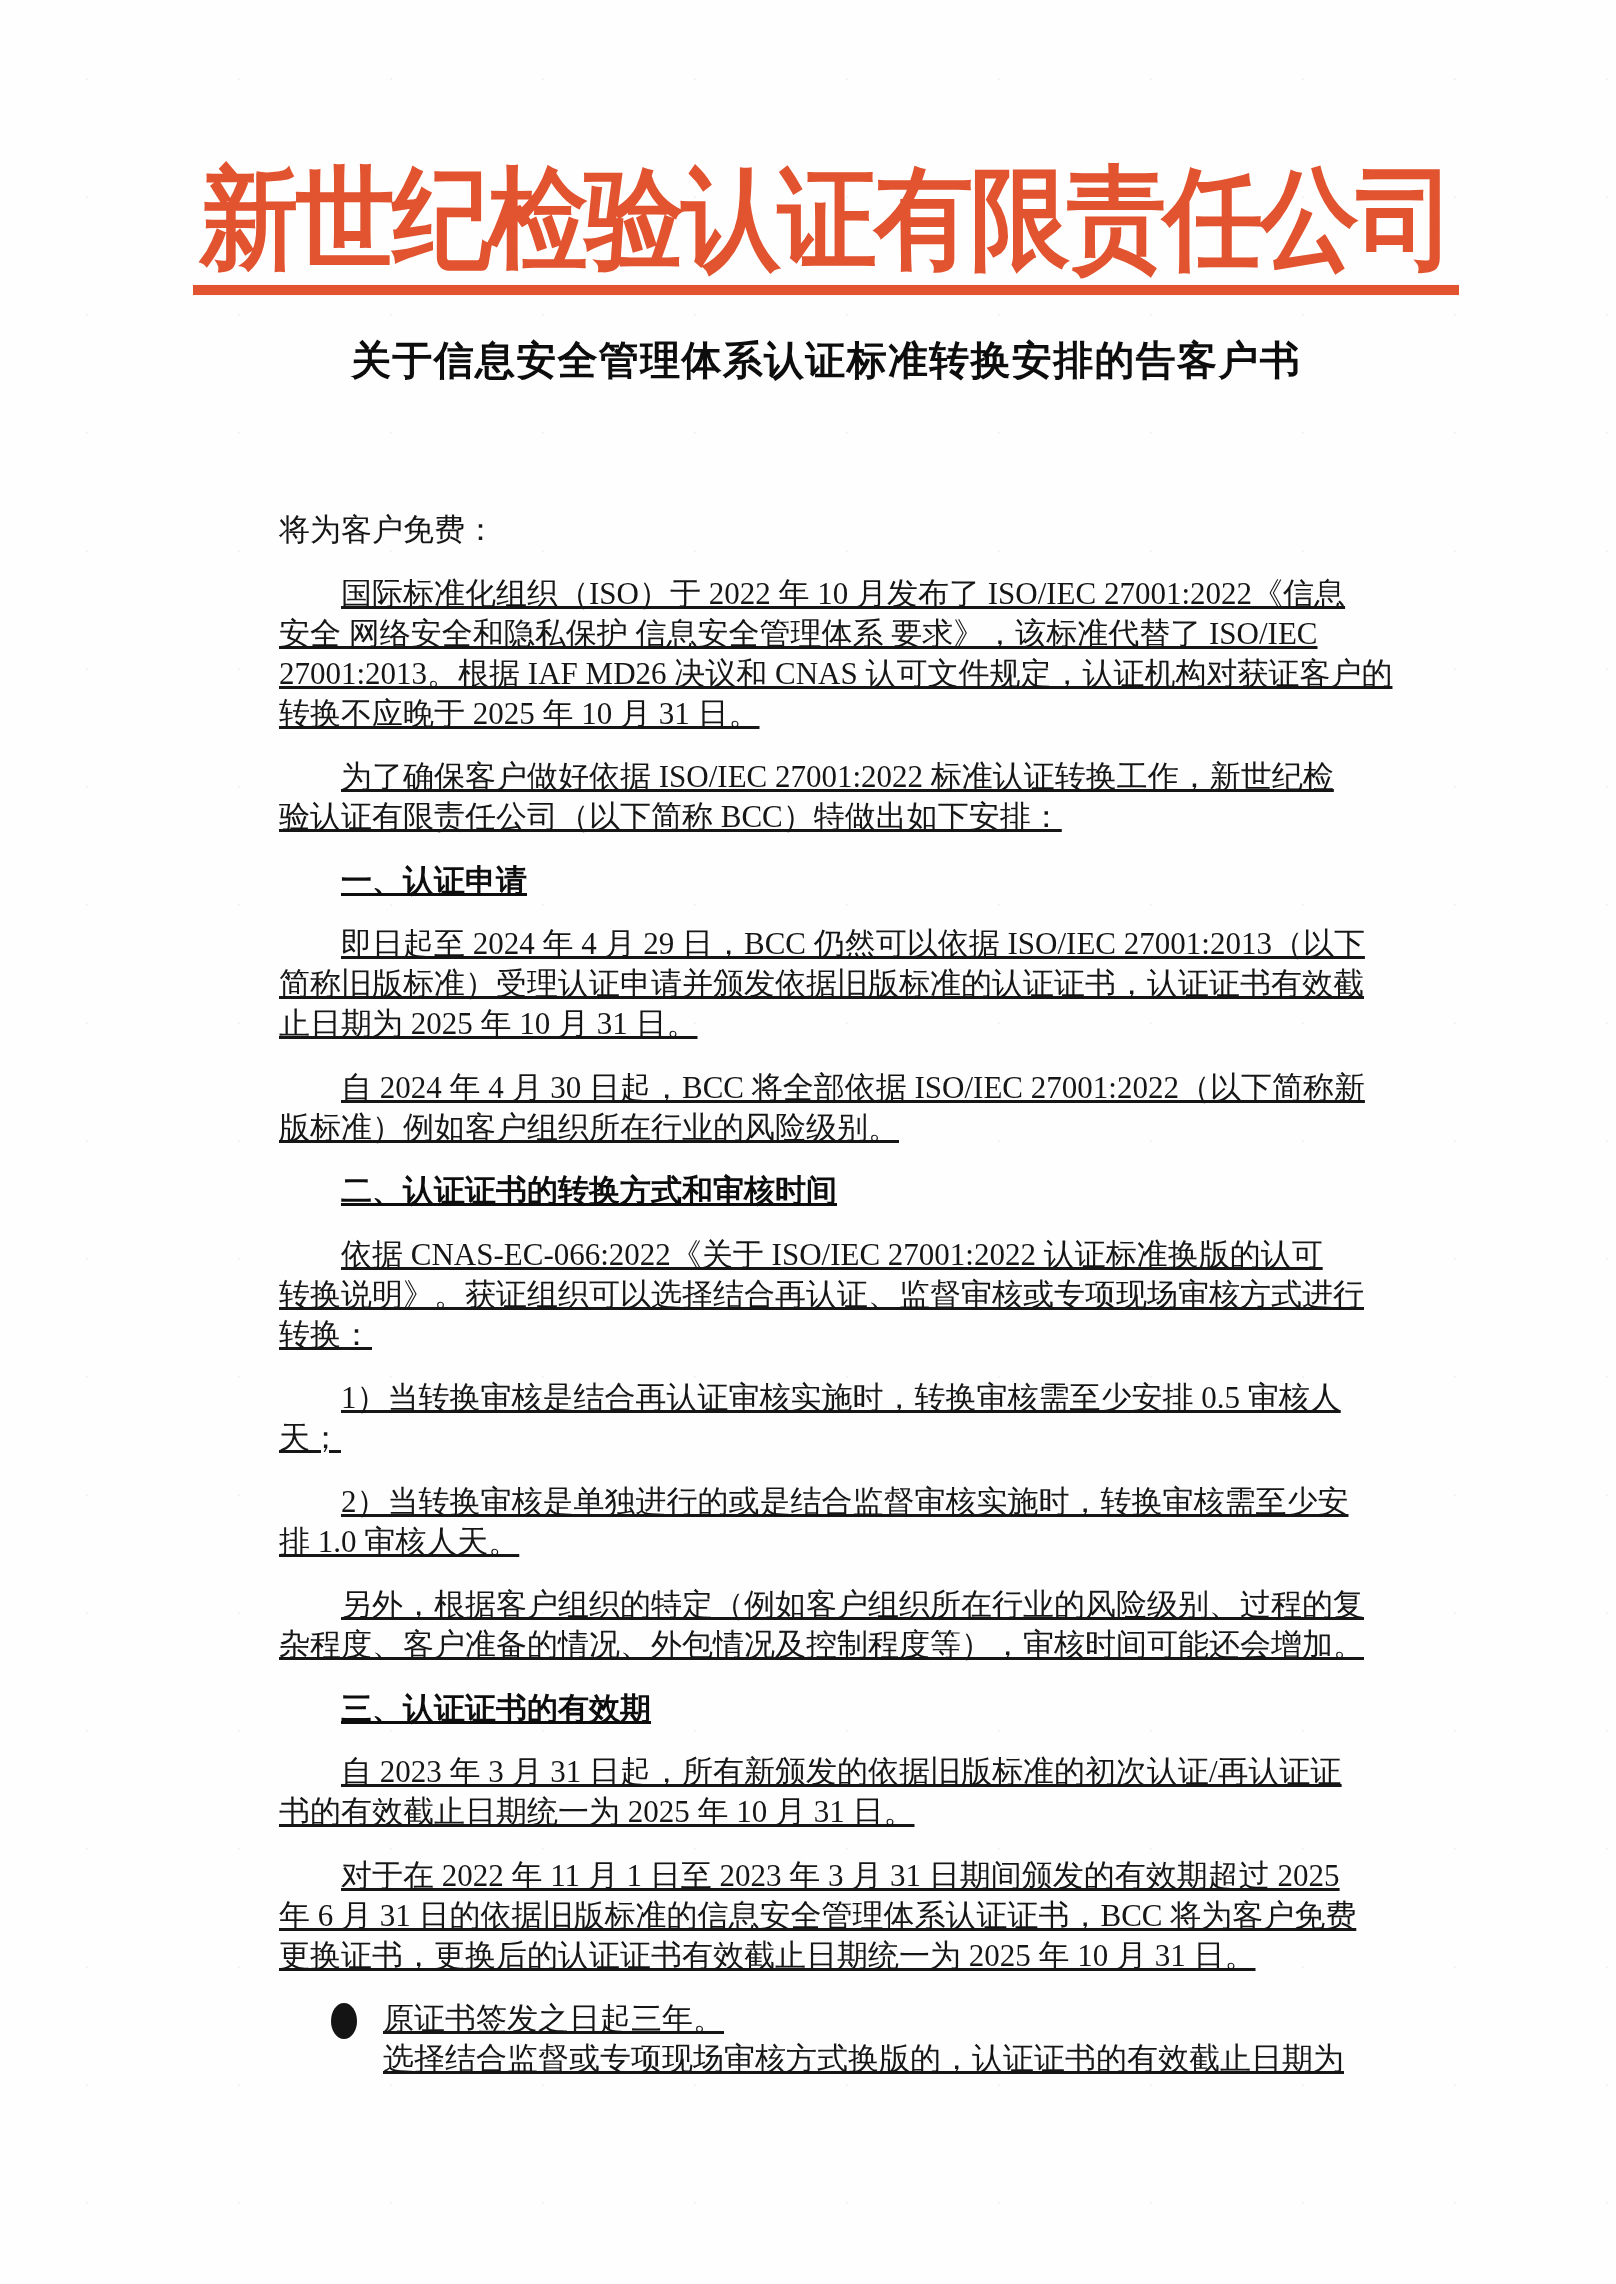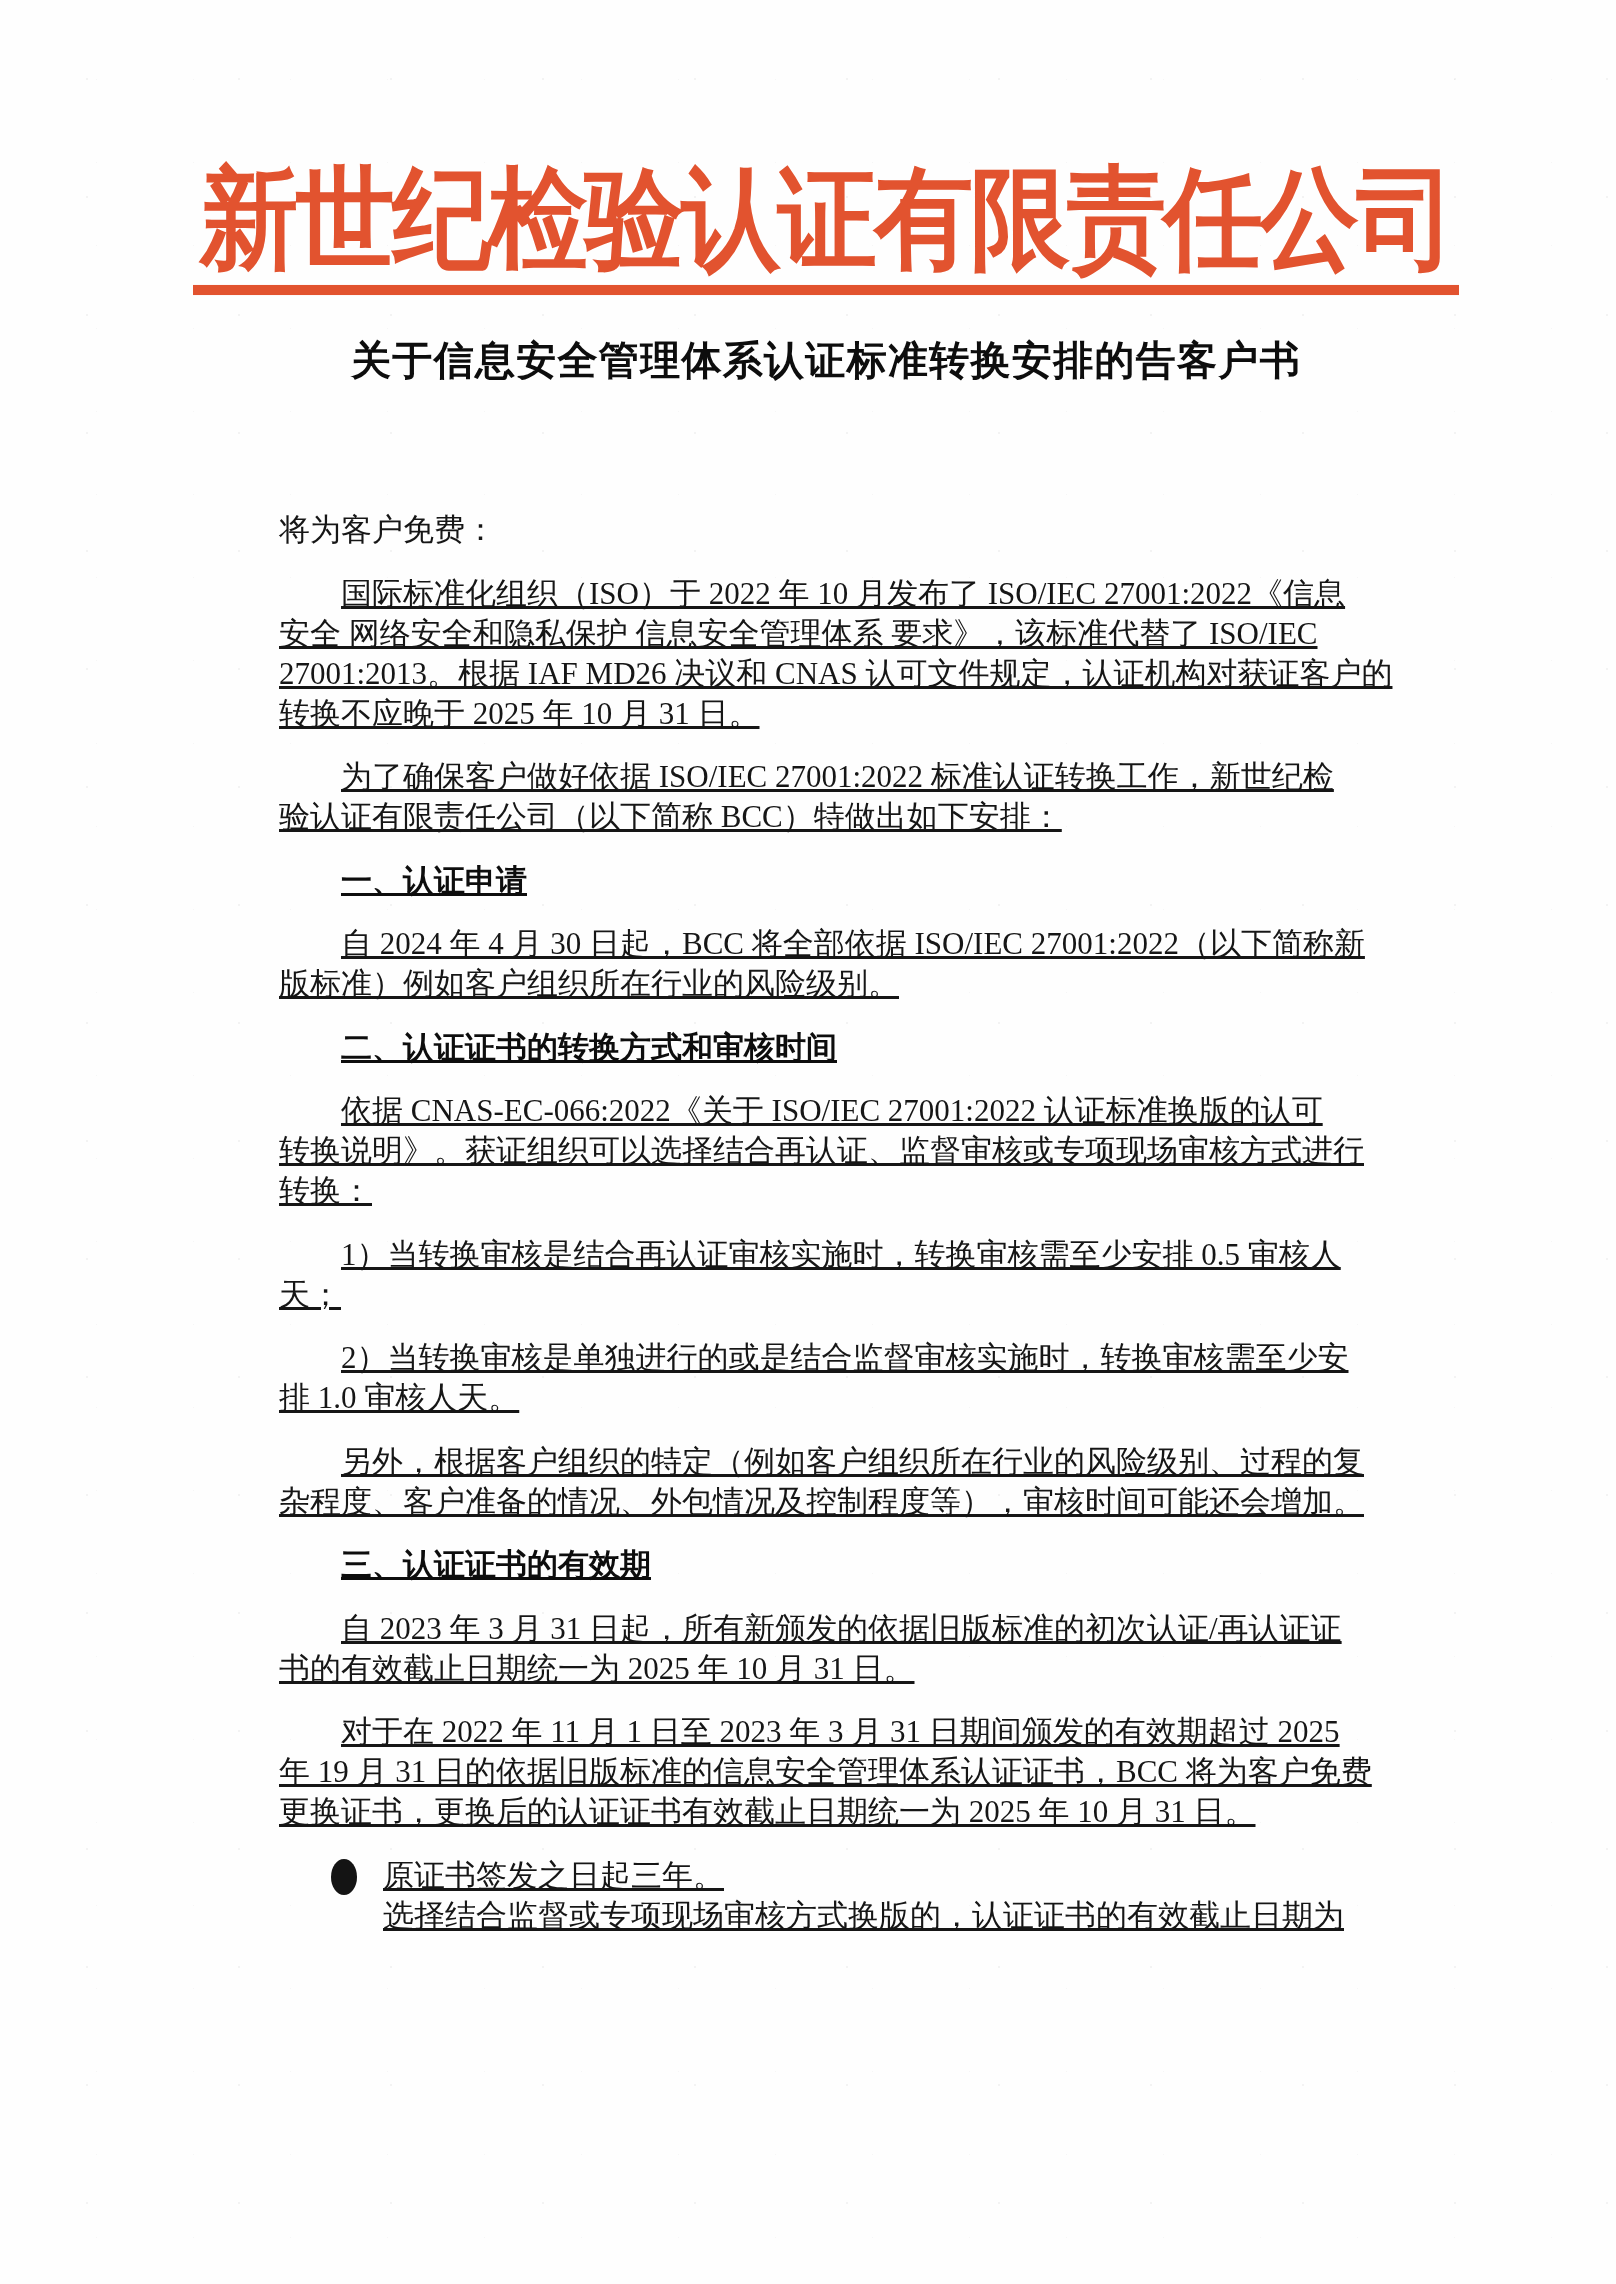"即日起至 2024 年 4 月" div.paragraph { html: none -> <div> <div>即日起至 2024 年 4 月 29 日，BCC 仍然可以依据 ISO/IEC 27001:2013（以下</div> <div>简称旧版标准）受理认证申请并颁发依据旧版标准的认证证书，认证证书有效截</div> <div>止日期为 2025 年 10 月 31 日。</div> </div> }
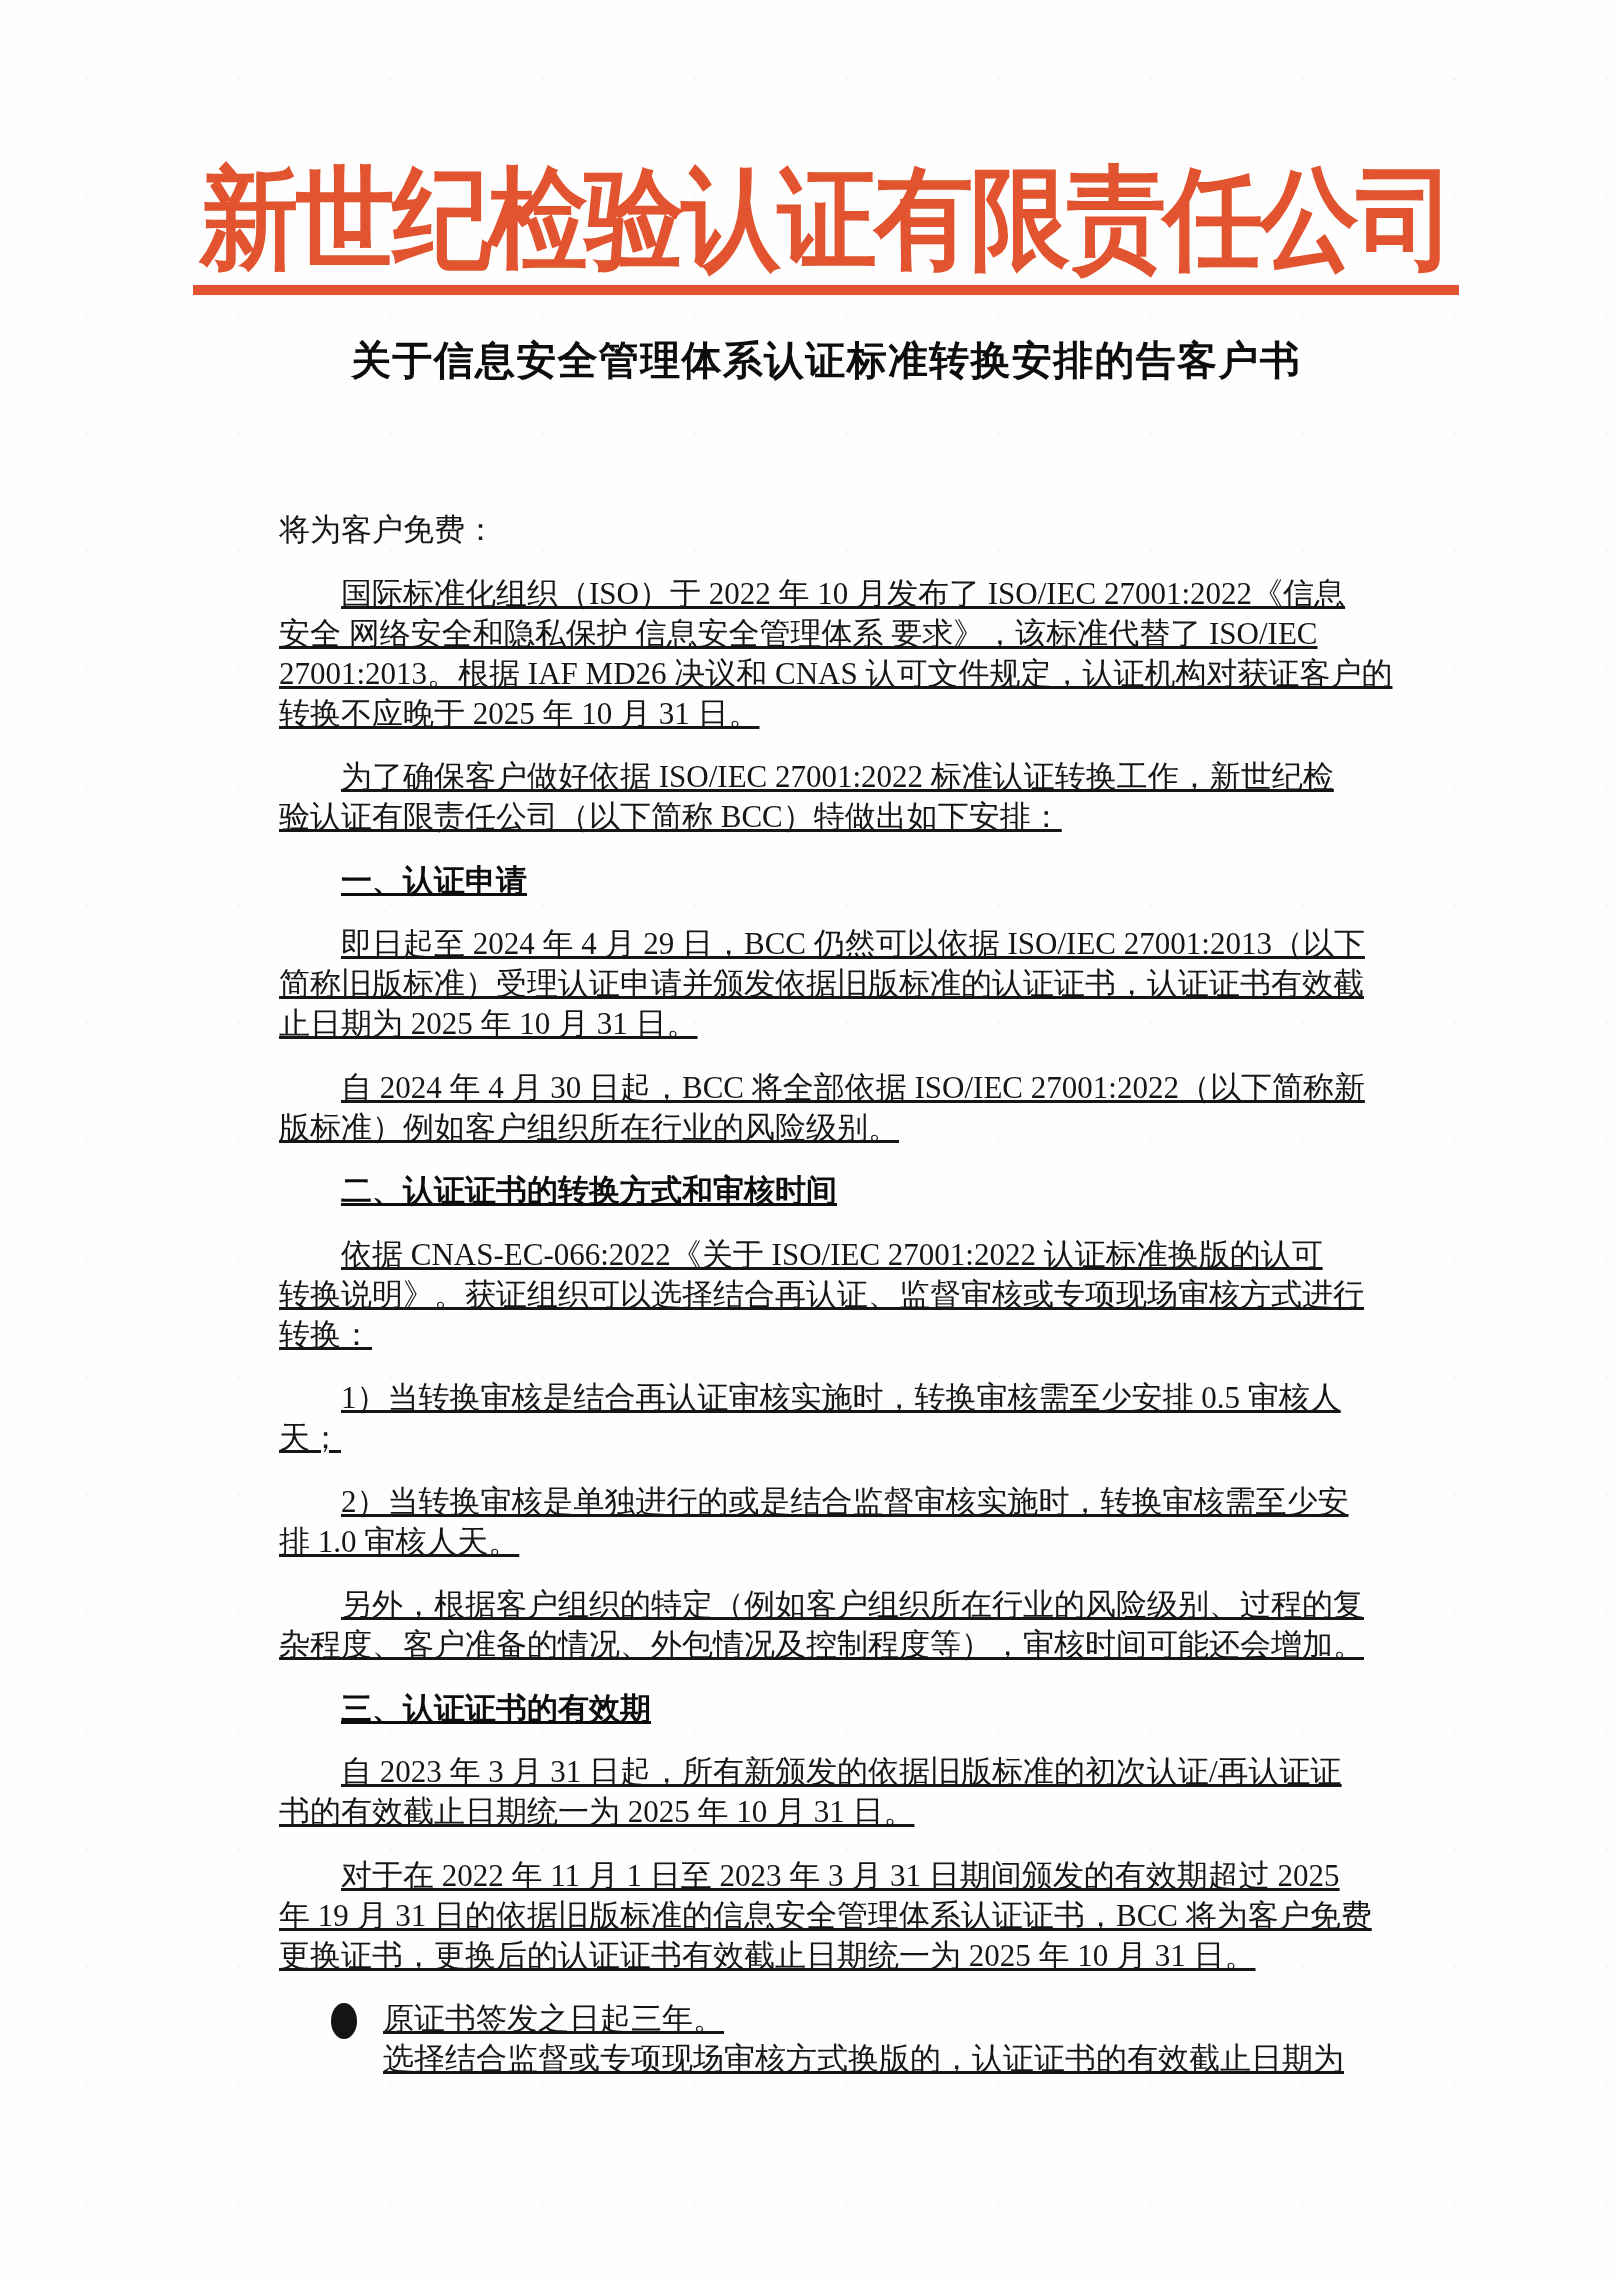"年 19 月 31 日的依据旧版标准的信息安全管理体系认证证书，BCC" div.line { text: 19 -> 6 }
